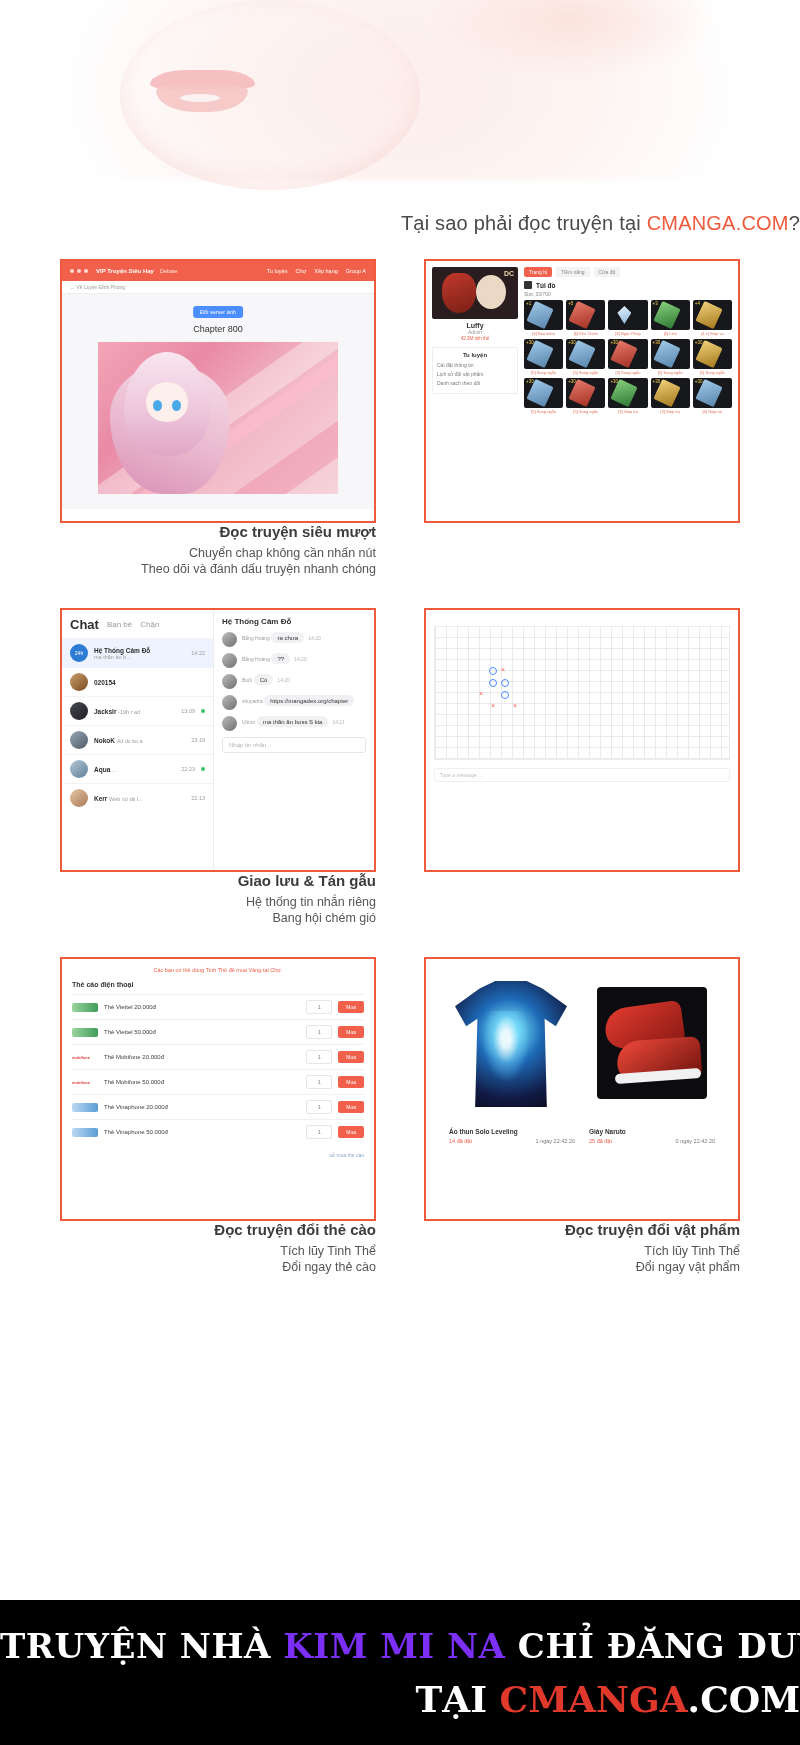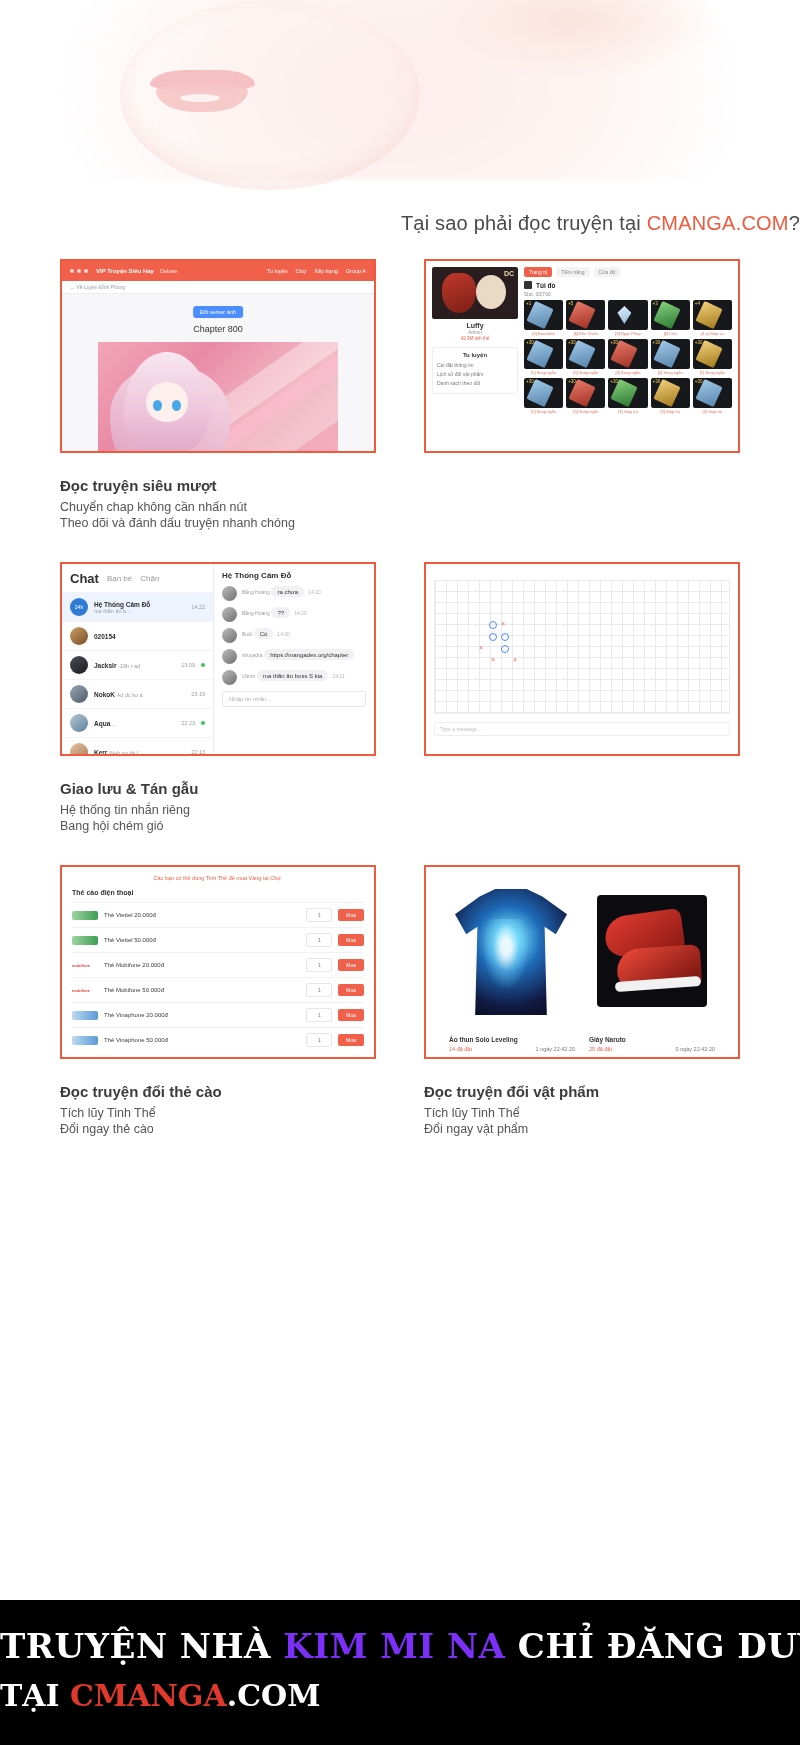"Chapter 800" .shot { height: 194px -> 264px }
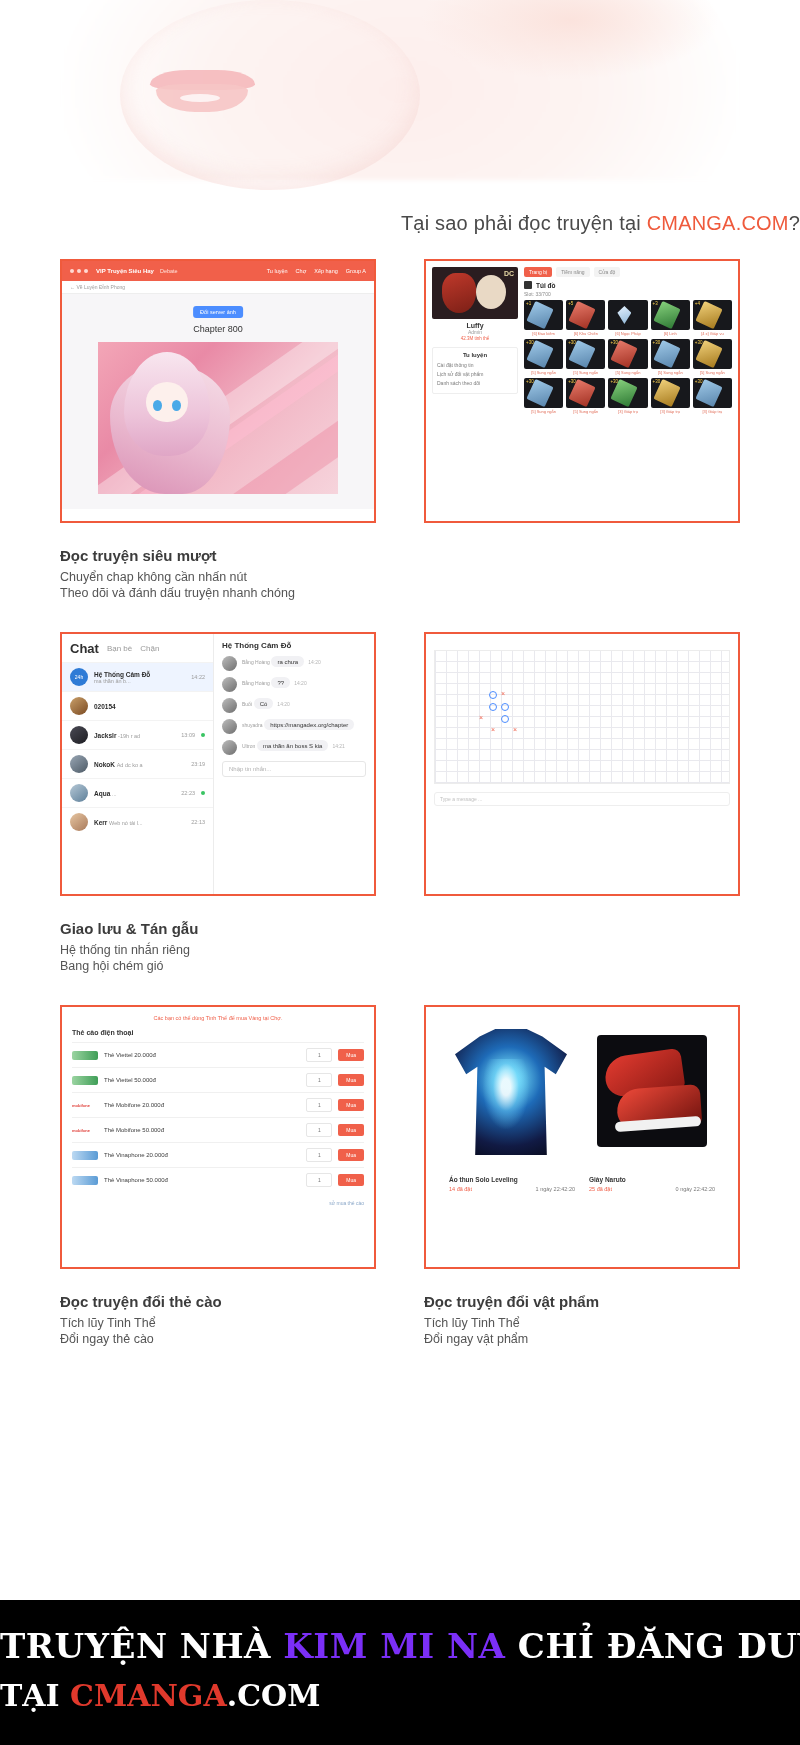"Đọc truyện siêu mượt" .cap { margin: 24px 0 22px 0 -> 0 0 22px 0; text-align: left -> right }
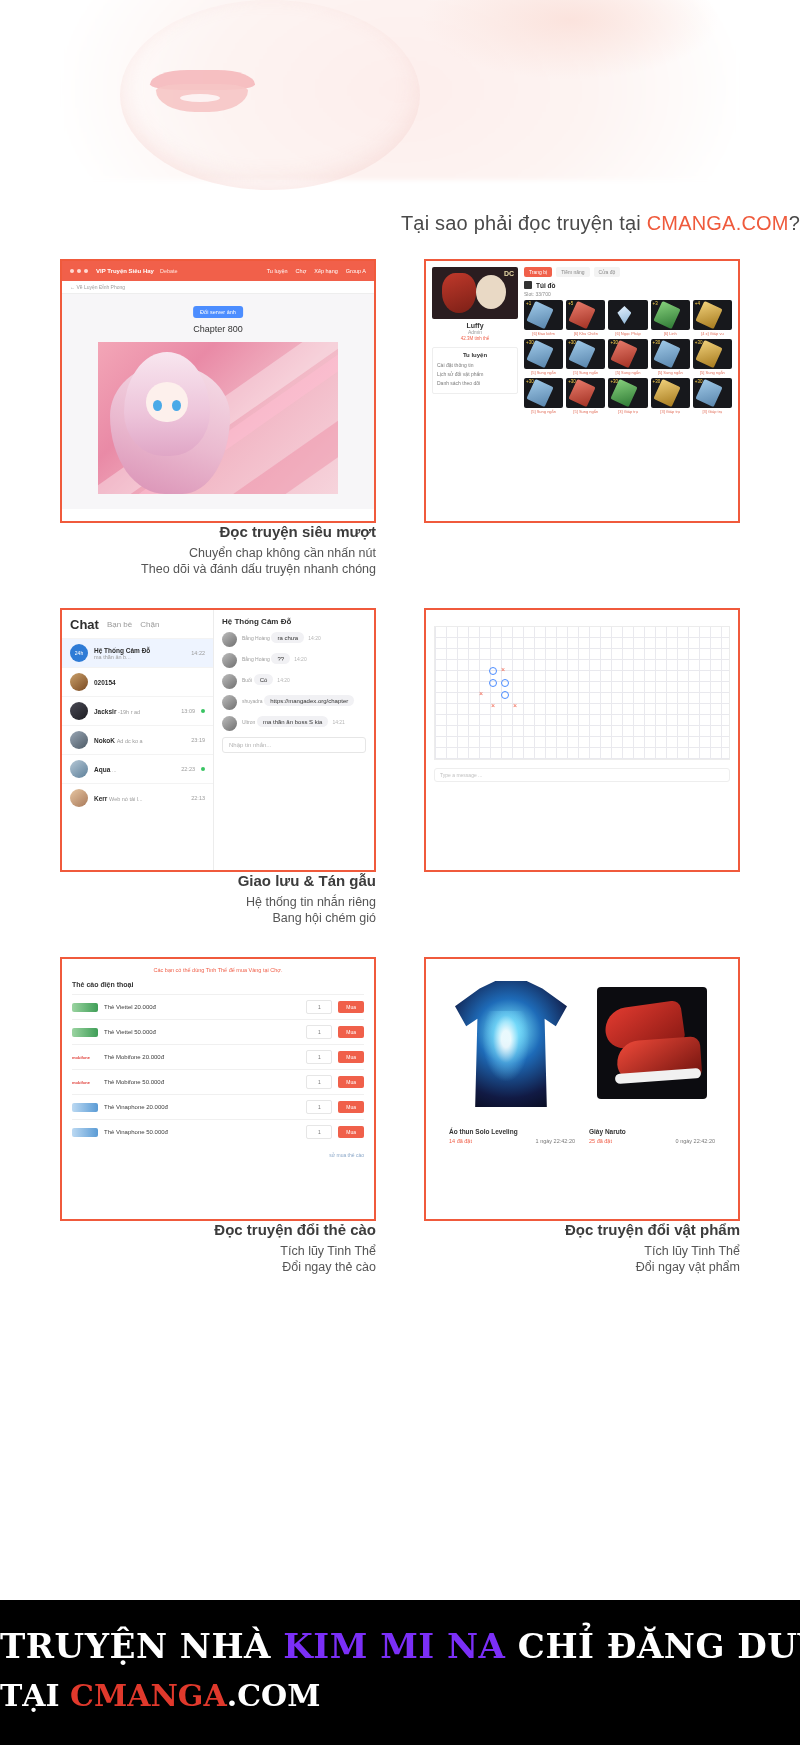"TẠI CMANGA.COM" .bottom .line2 { font-size: 30px -> 36px; text-align: left -> right }
